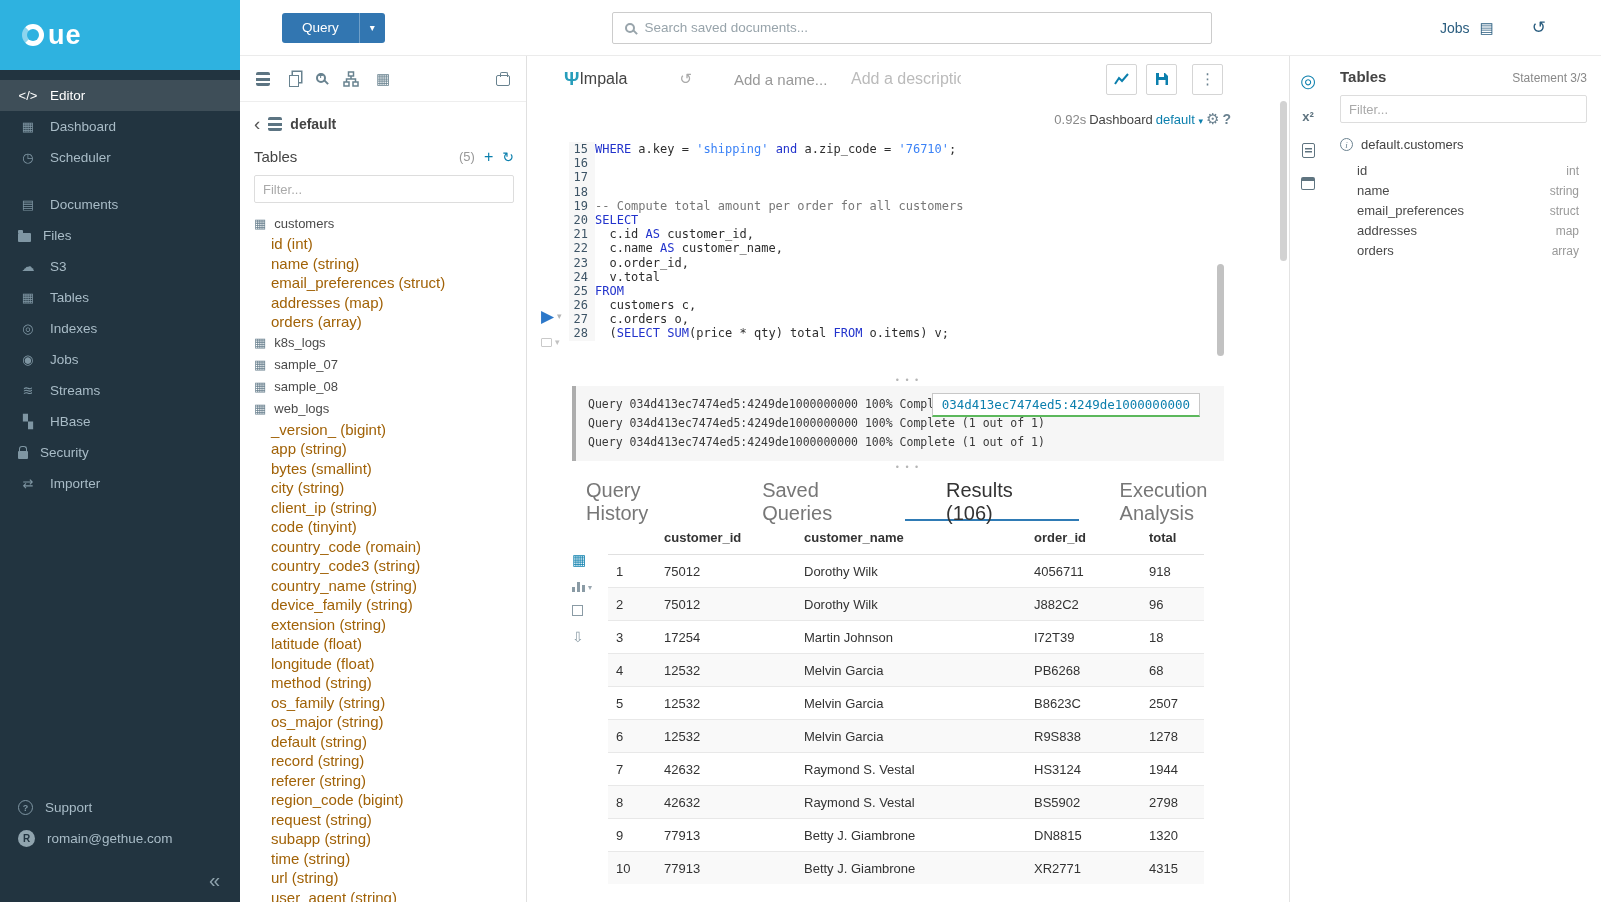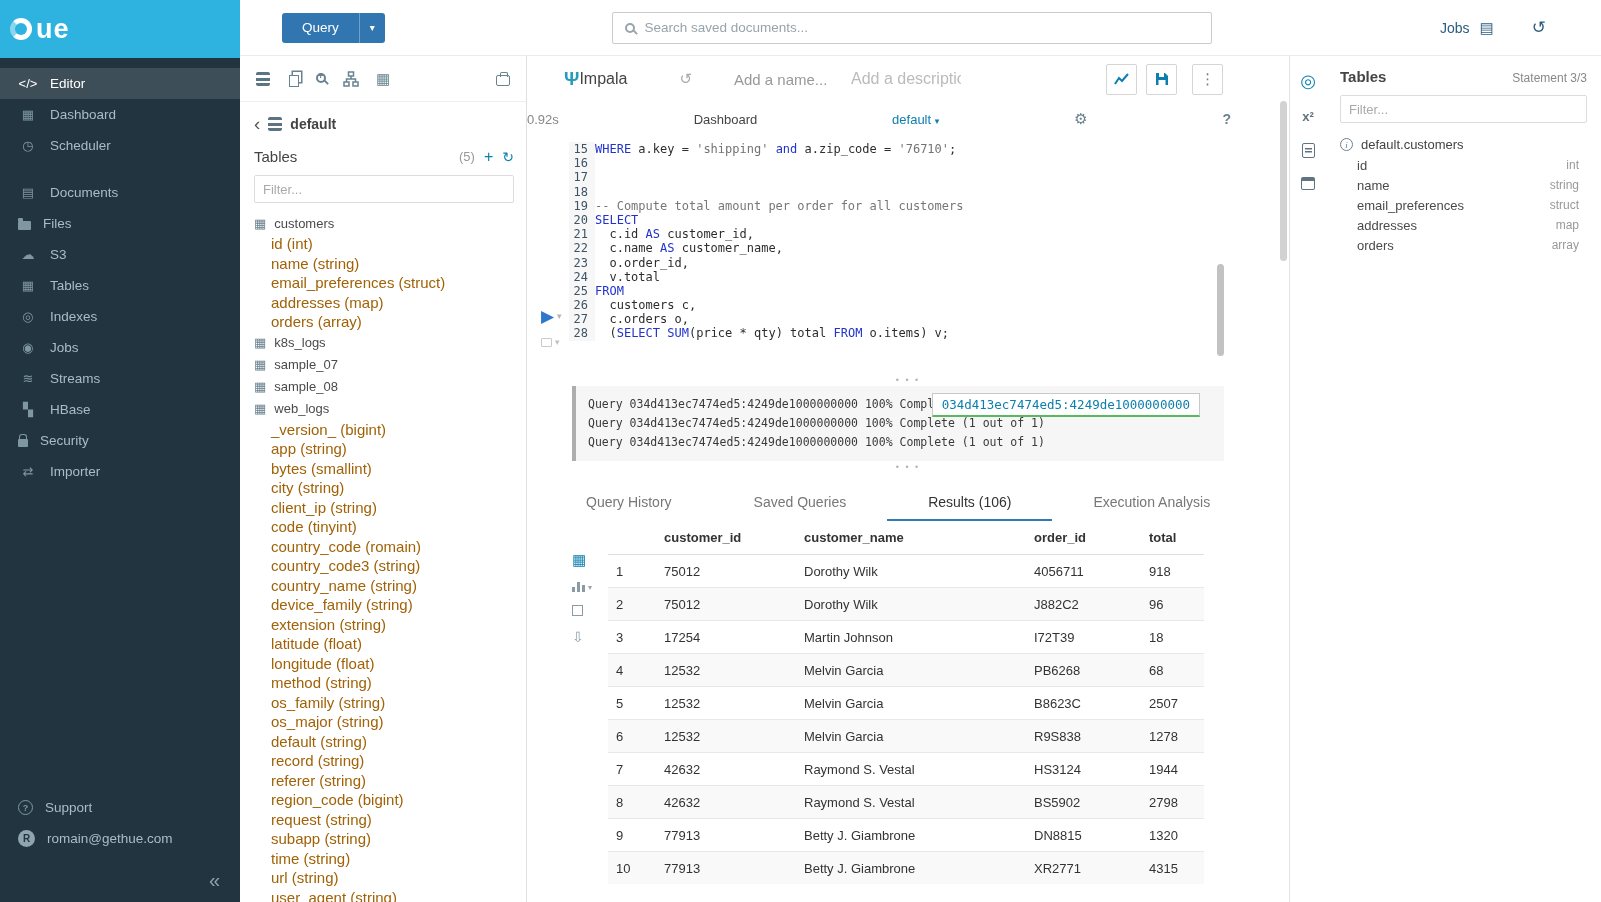"ue" .nav-logo { height: 58px -> 70px; padding-left: 10px -> 22px }
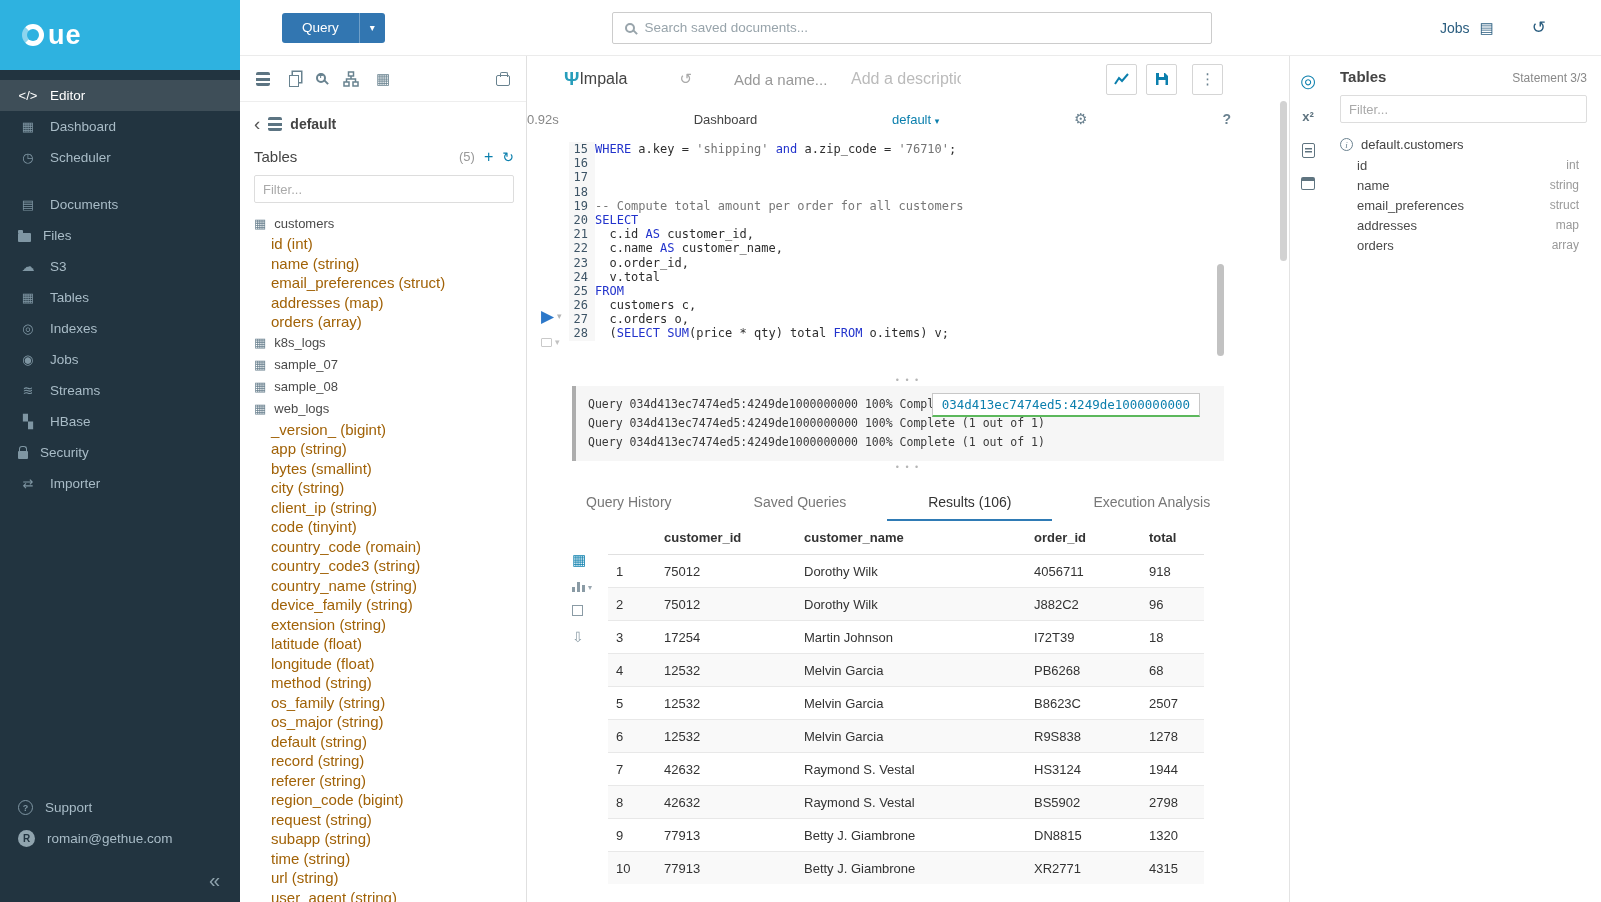"0.92s" .editor-meta { gap: 27px -> 3px; justify-content: space-between -> flex-end }
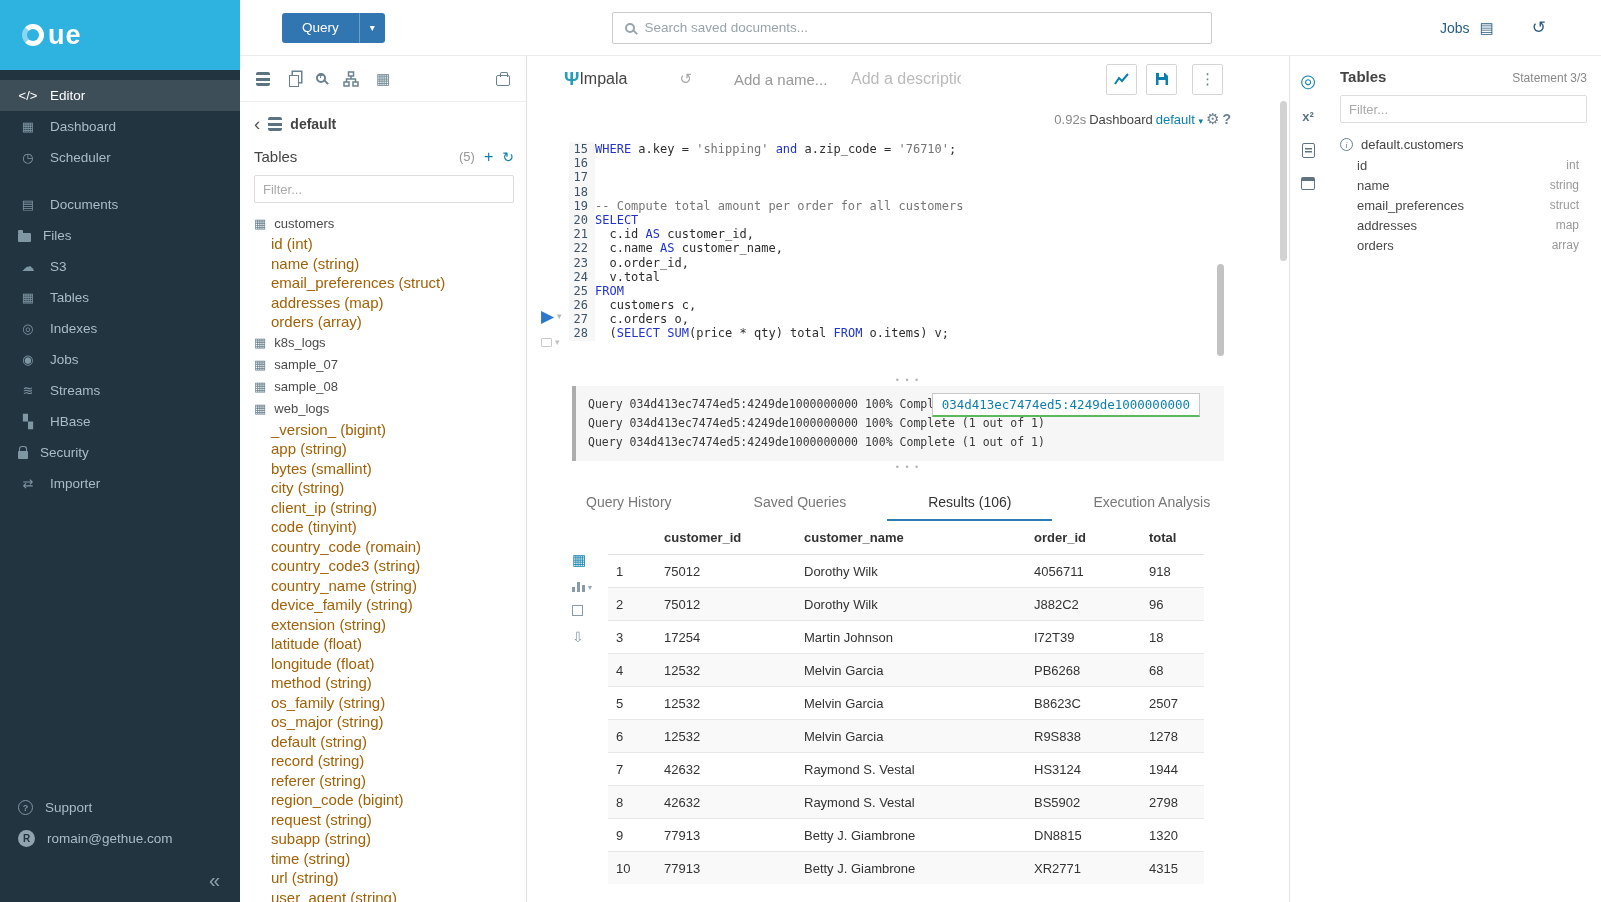"'shipping'" .tok-str { color: #737373 -> #3b82f6 }
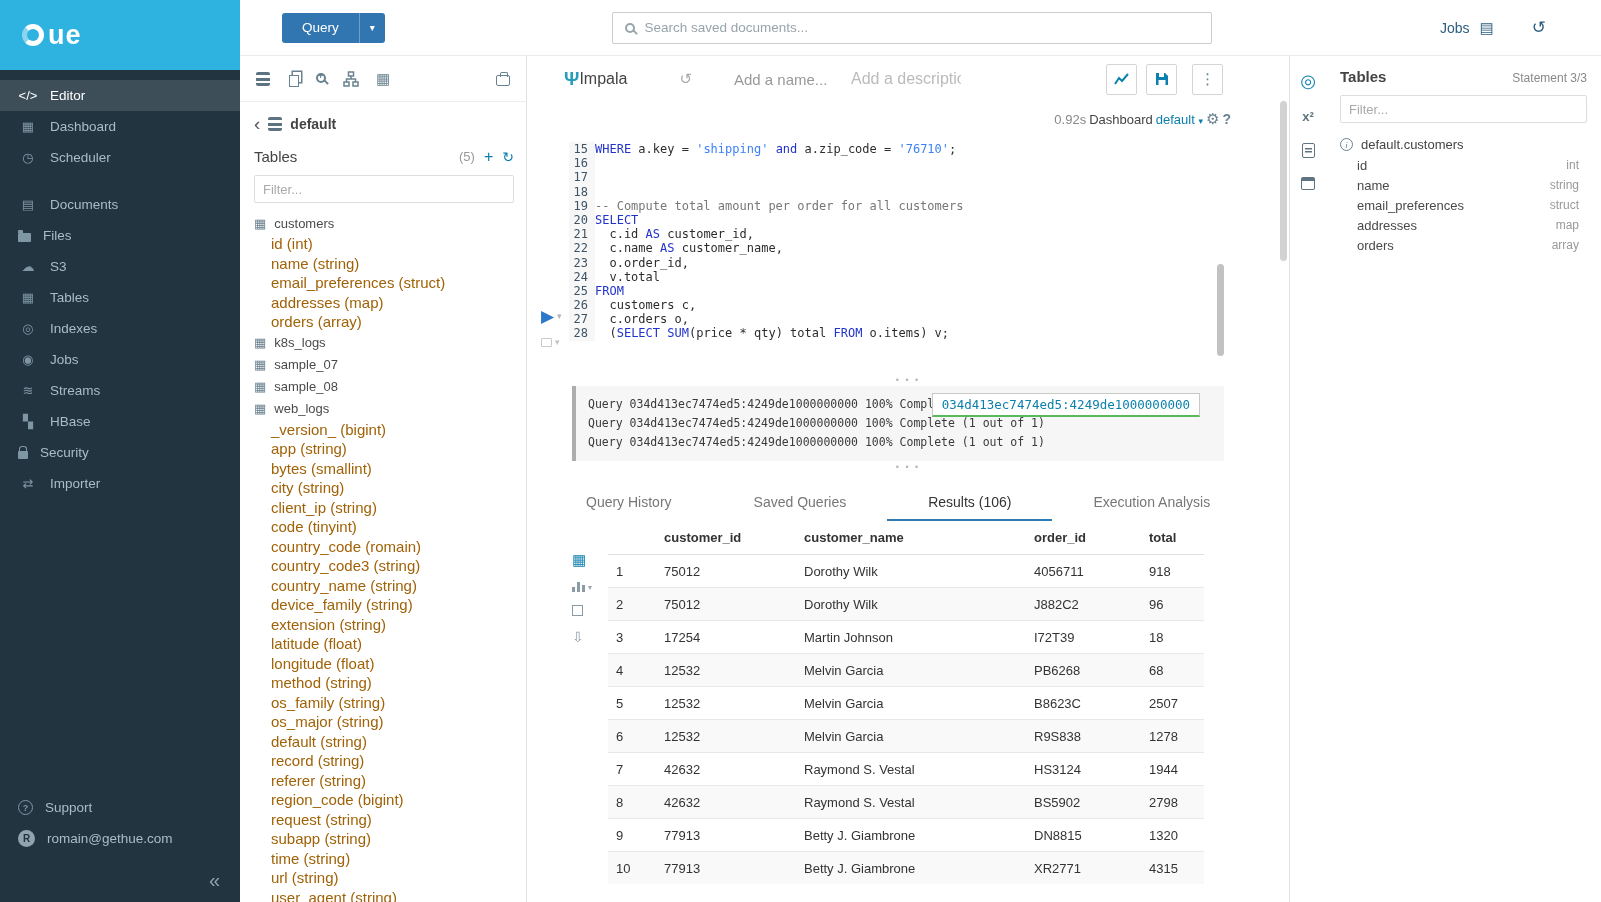"id" .rp-col { align-items: flex-start -> flex-end }
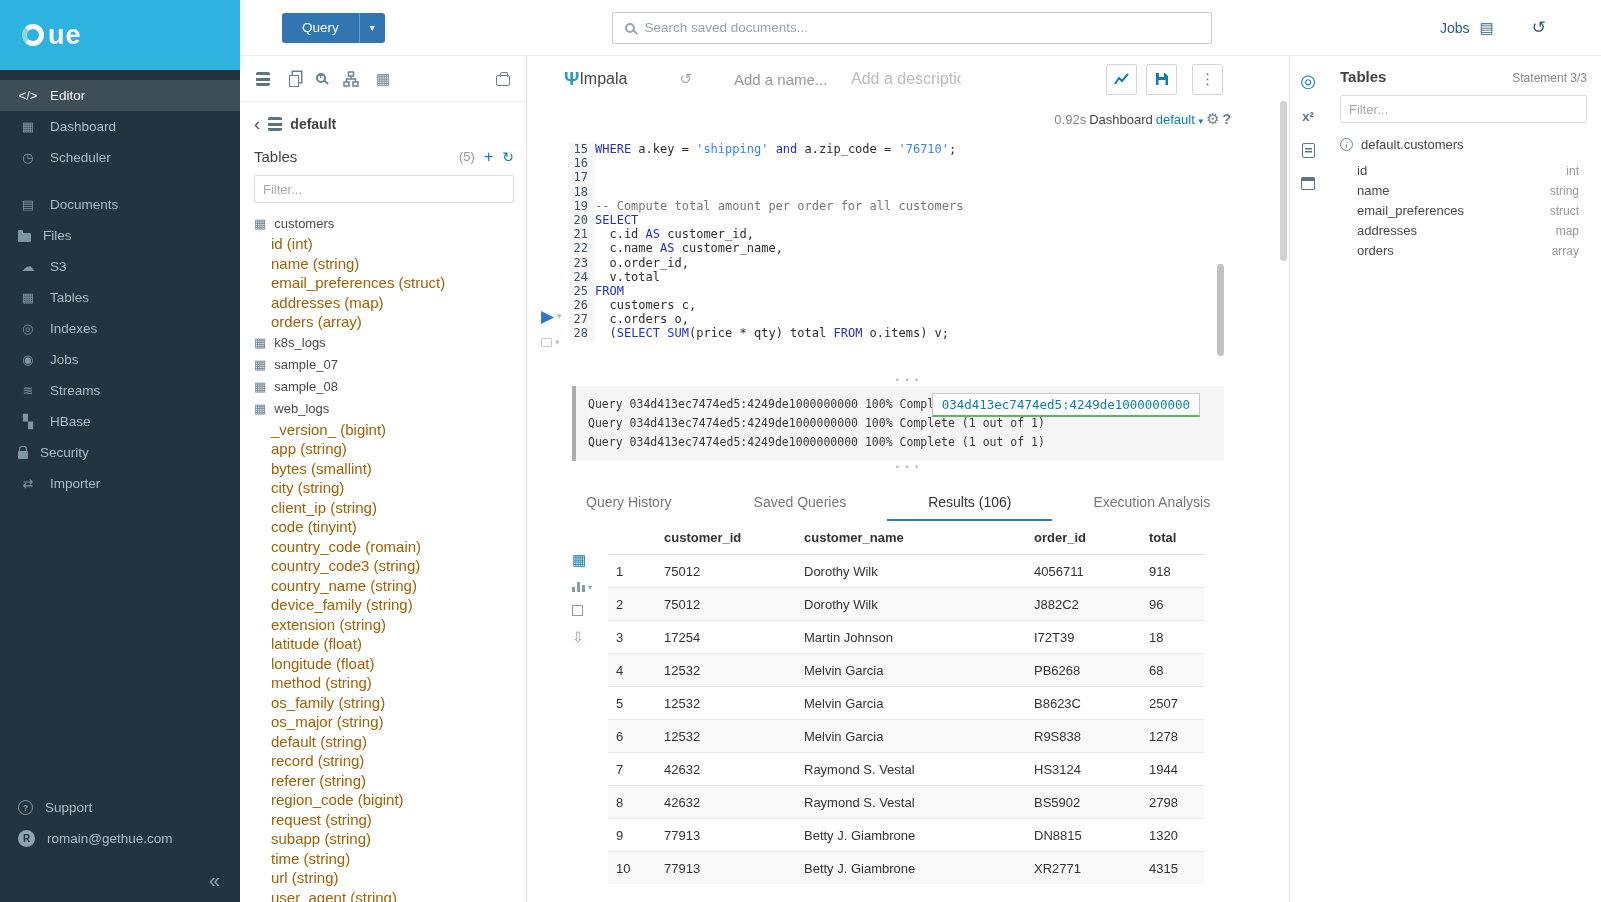"Query History" .tab { font-size: 14px -> 20px }
